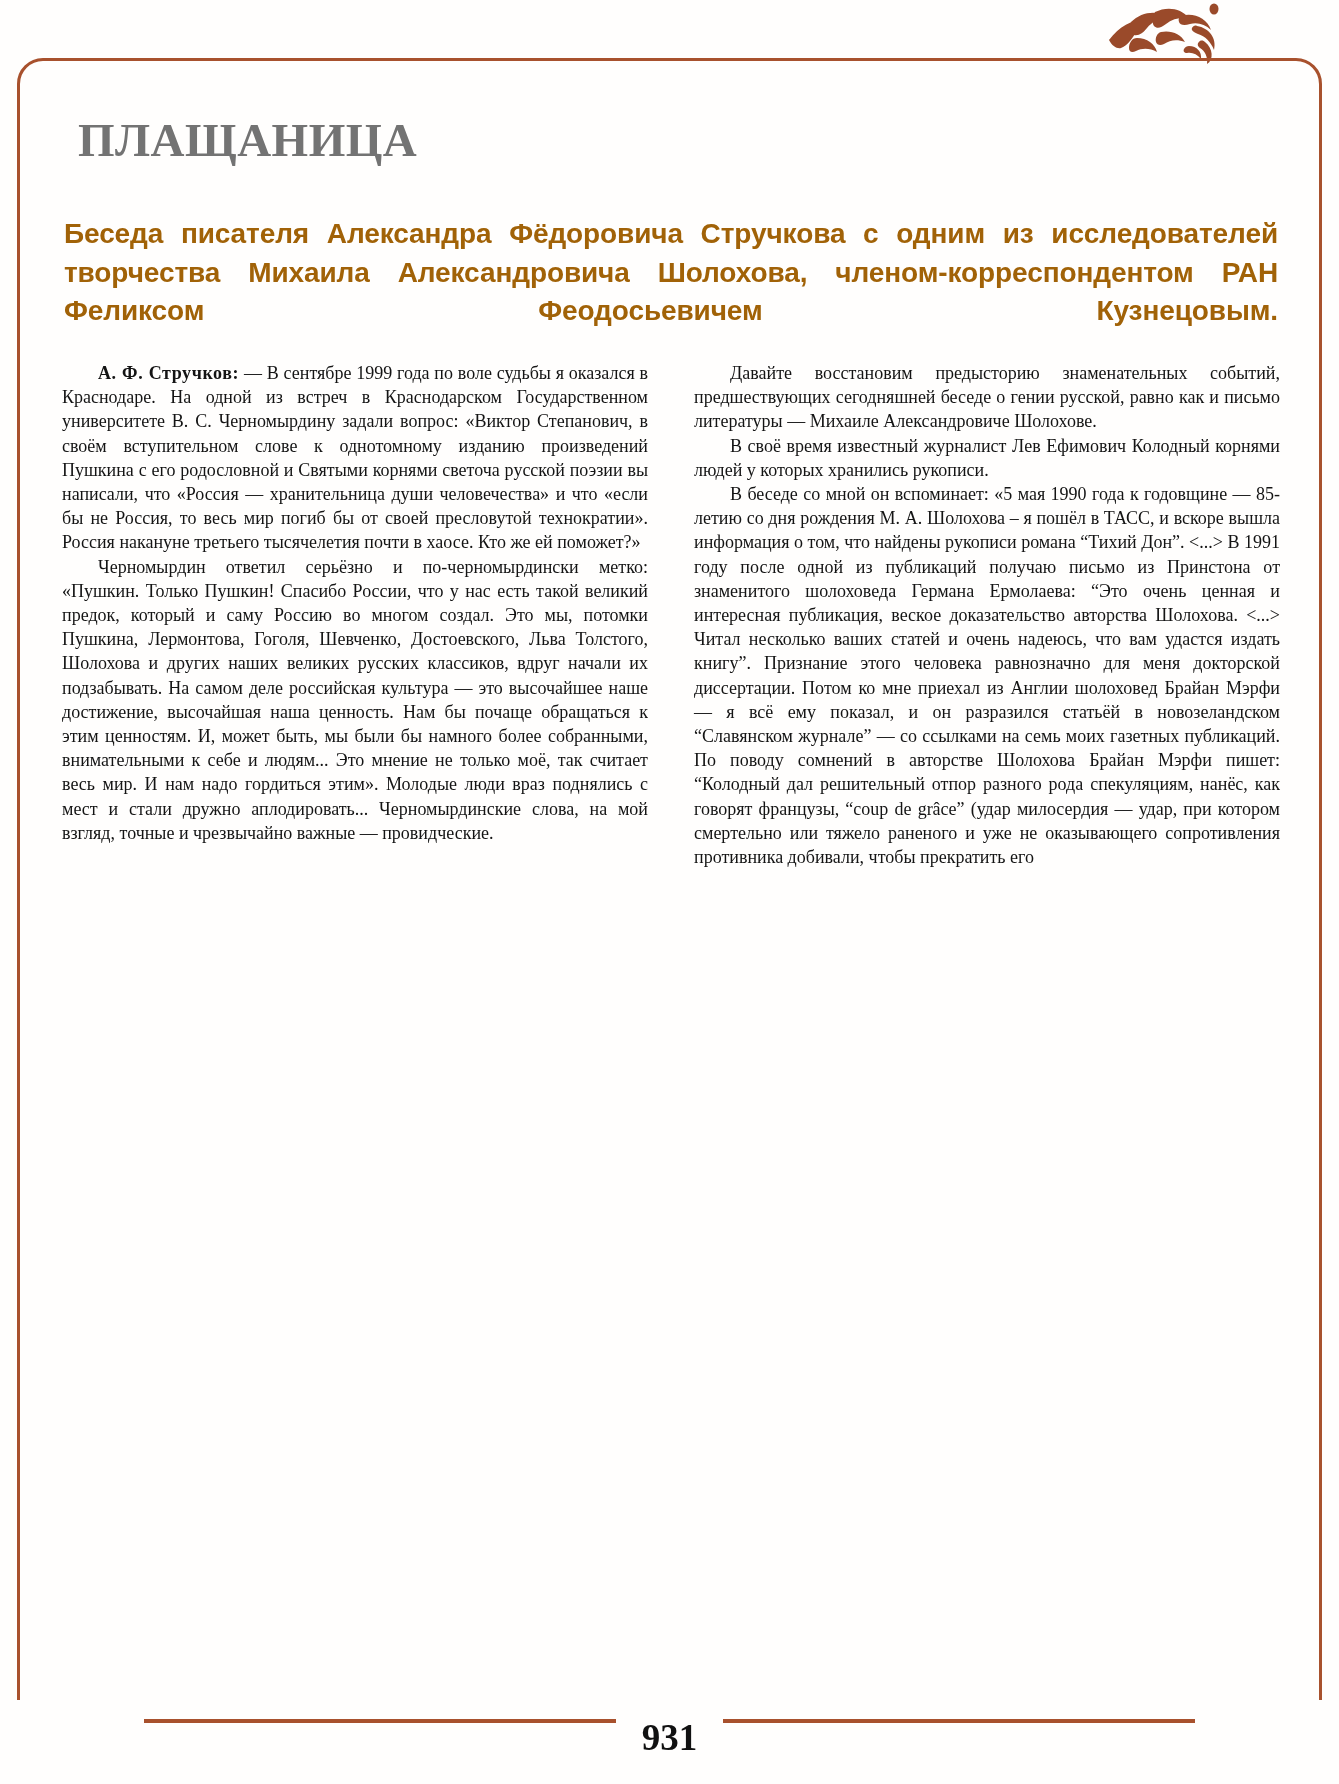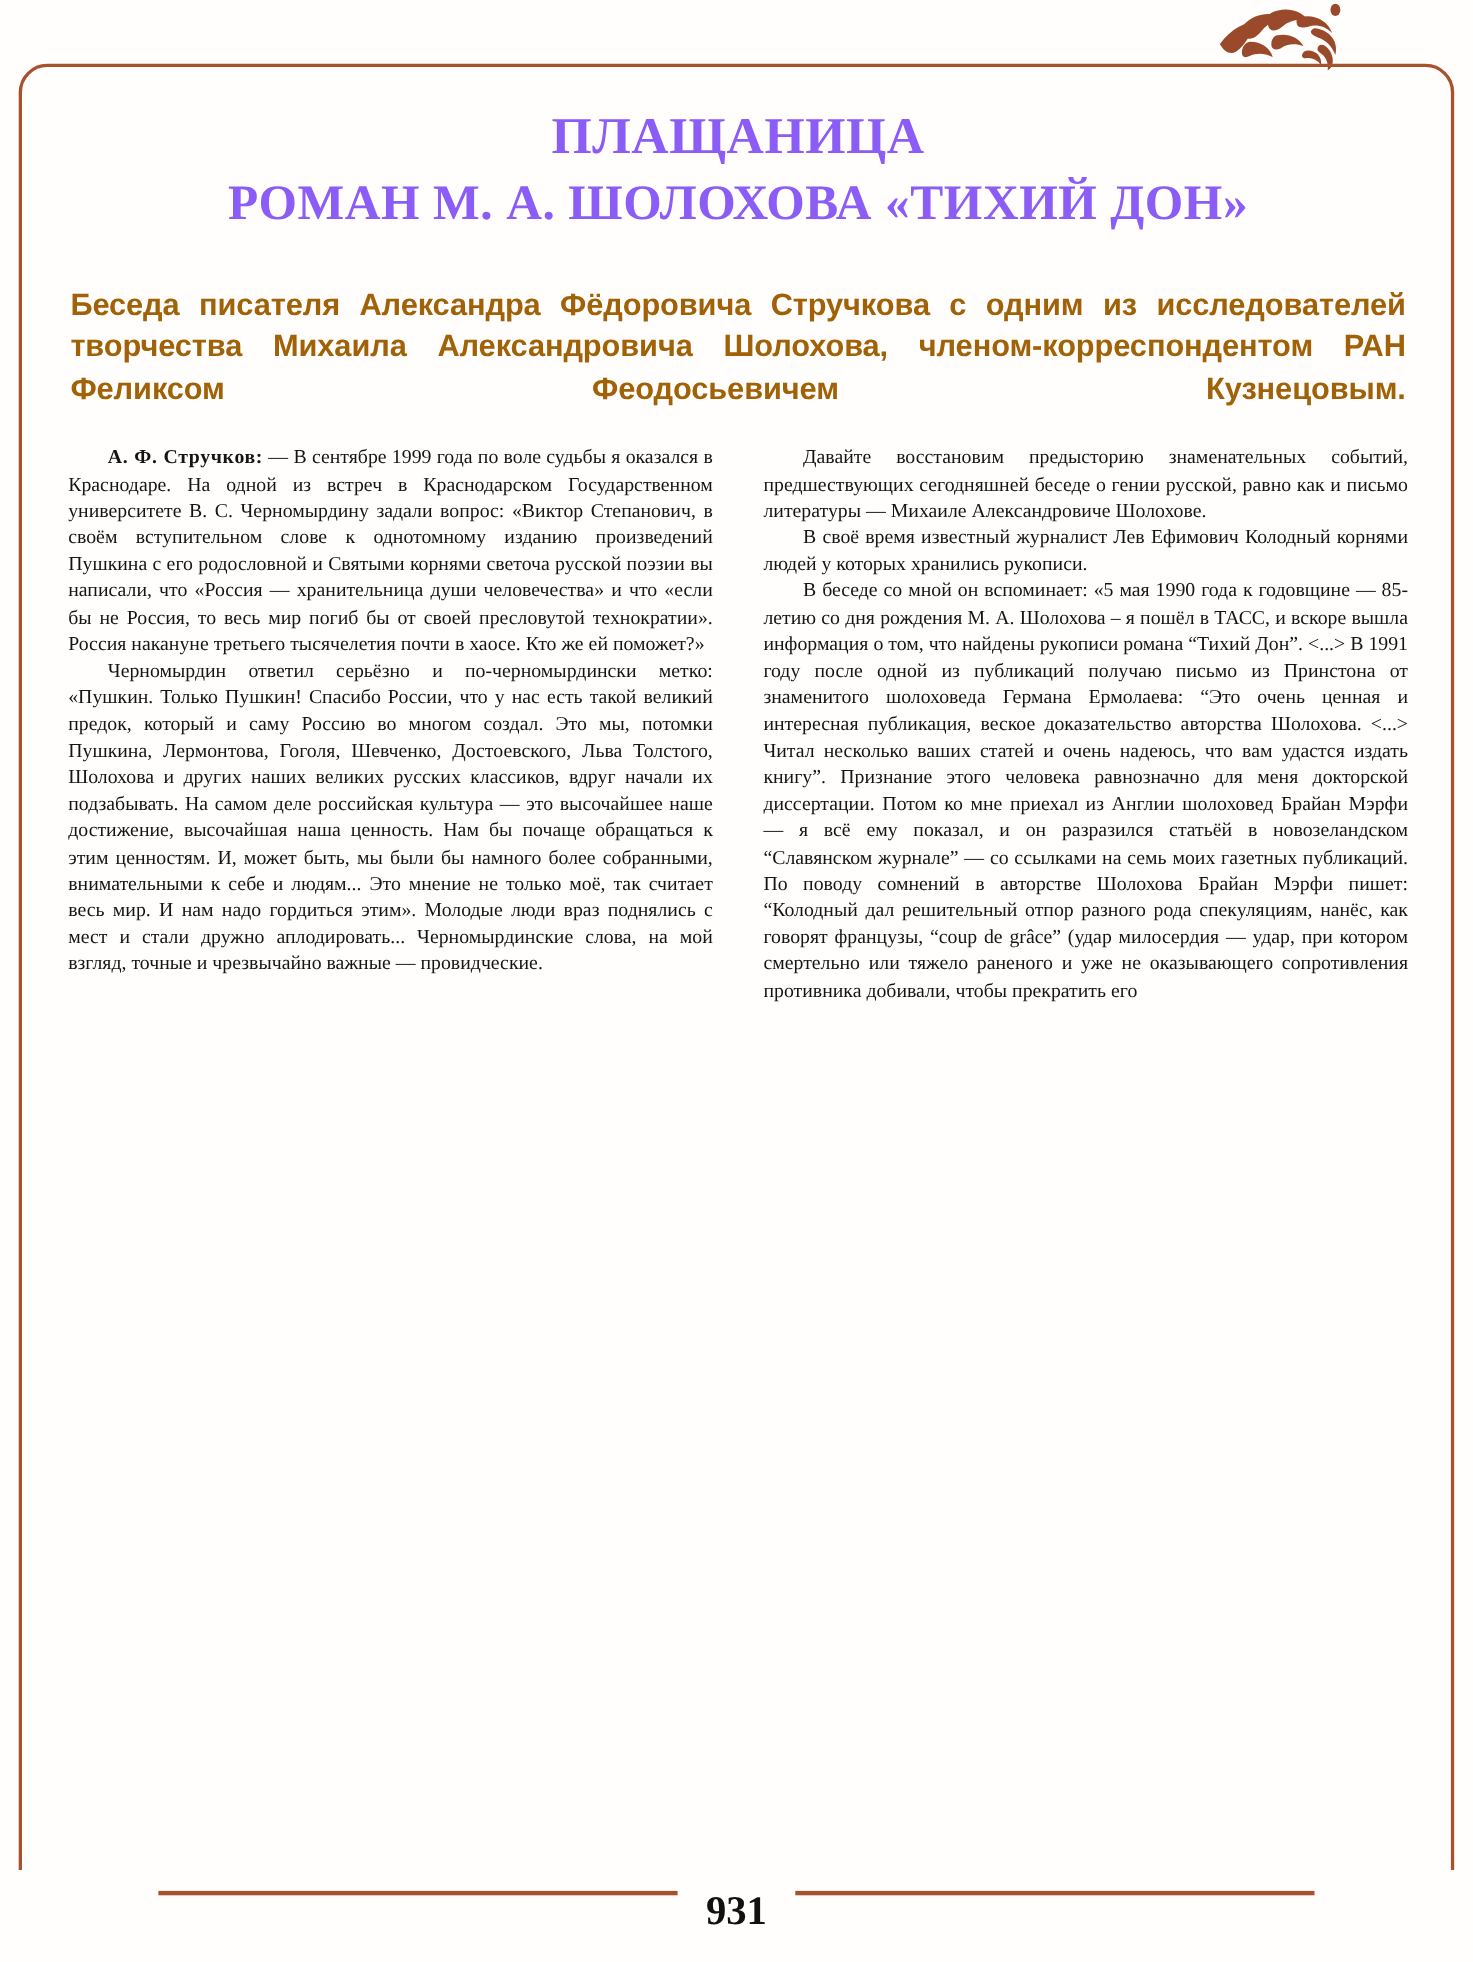"ПЛАЩАНИЦА" .title { color: #8b5cf6 -> #737373; margin: 0 -> 16px; text-align: center -> none }
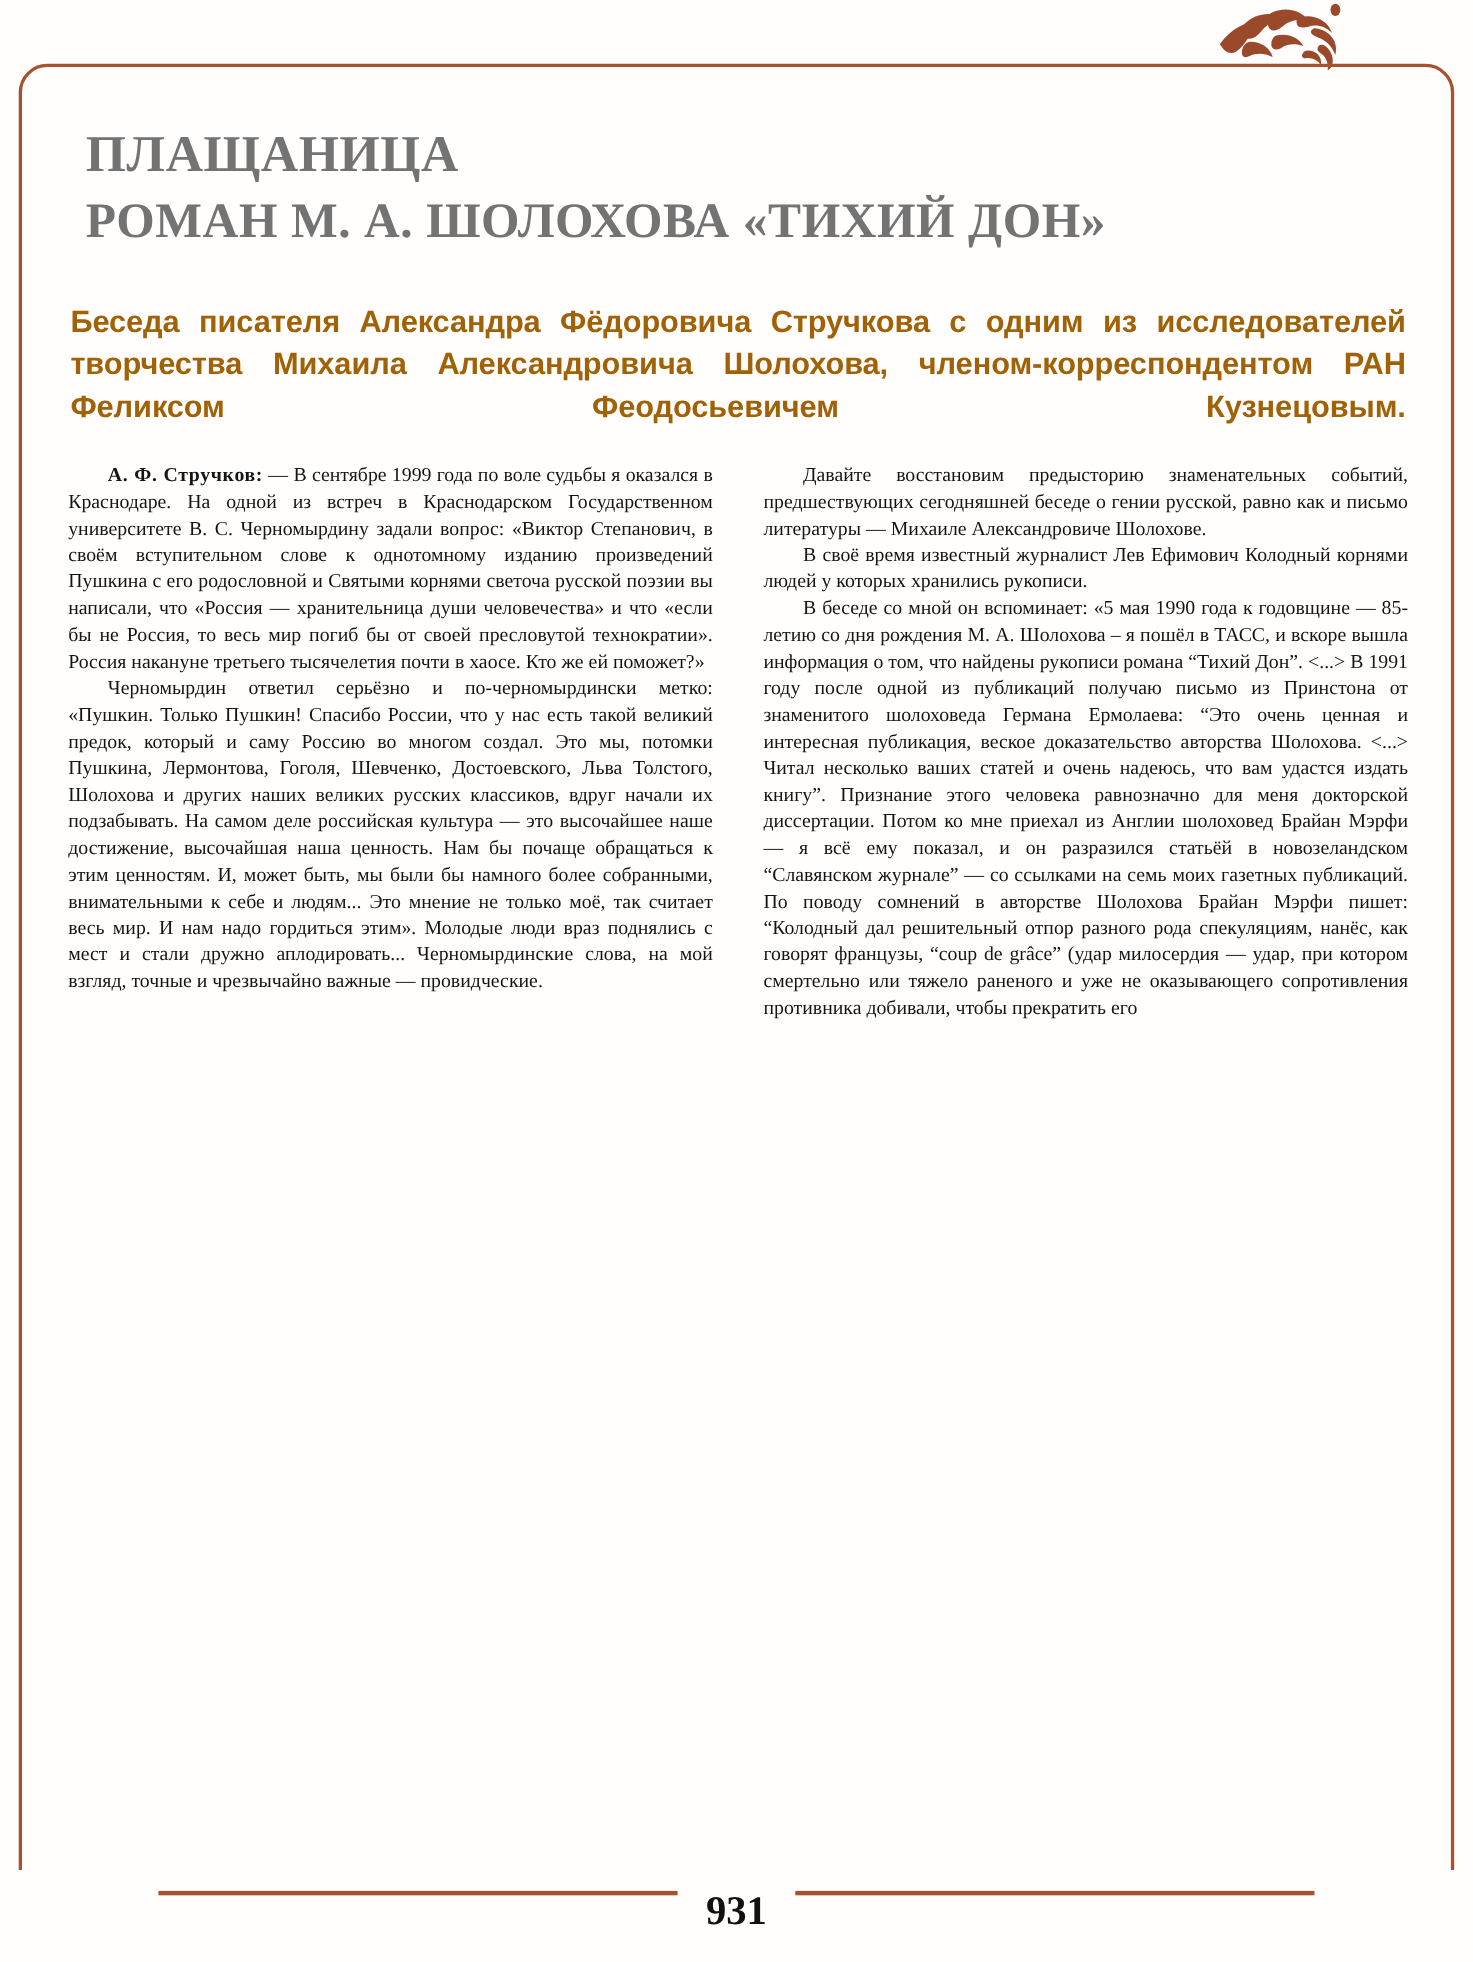"РОМАН М. А. ШОЛОХОВА «ТИХИЙ" span.l3 { html: <span>РОМАН М. А. ШОЛОХОВА «ТИХИЙ ДОН»</span> -> none }
